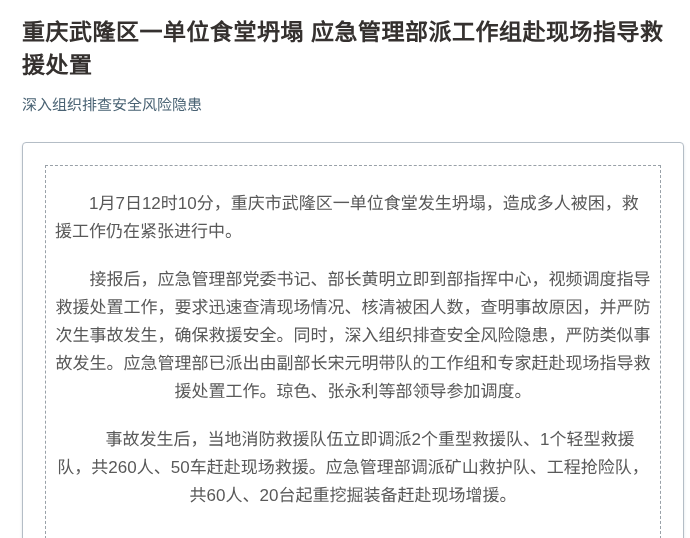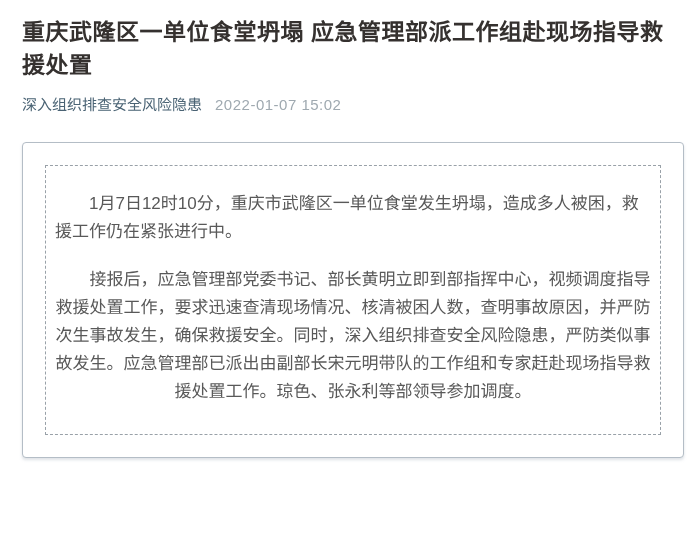"2022-01-07 15:02" span.article-date { html: <span>2022-01-07 15:02</span> -> none }
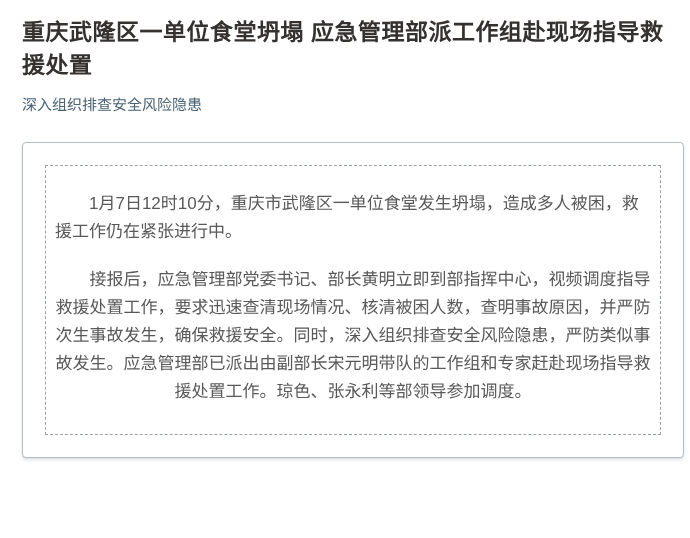"事故发生后，当地消防救援队伍立即调派2个重型救援队、1个轻型救援队，共260人、" p { html: none -> <p>事故发生后，当地消防救援队伍立即调派2个重型救援队、1个轻型救援队，共260人、50车赶赴现场救援。应急管理部调派矿山救护队、工程抢险队，共60人、20台起重挖掘装备赶赴现场增援。</p> }
